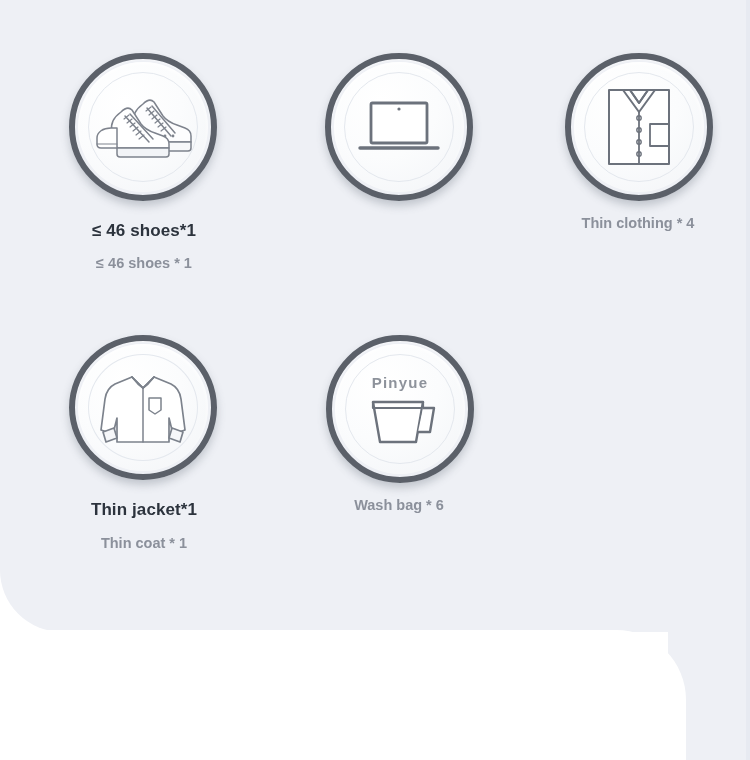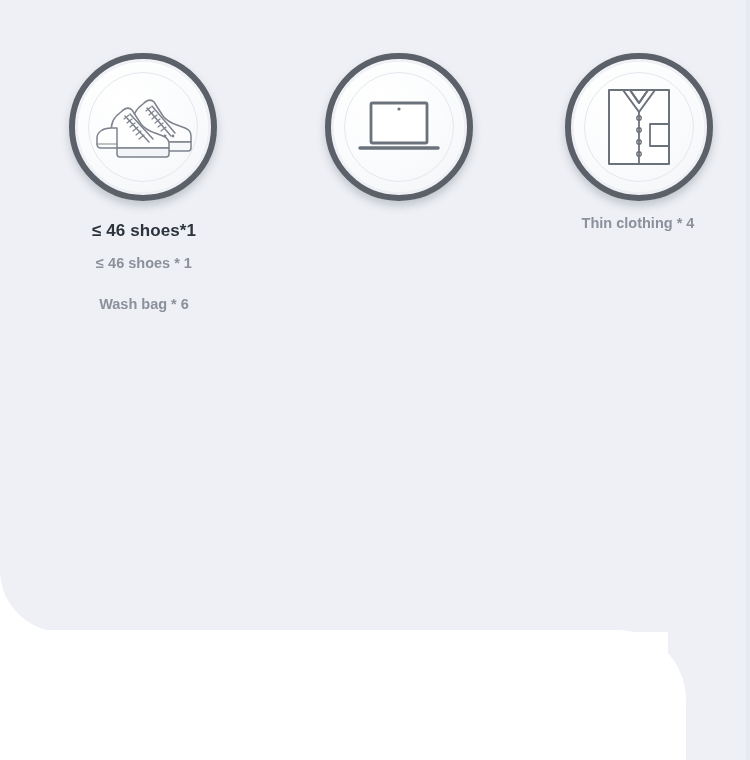"Pinyue" div.medallion { html: none -> <div> <div></div> <div></div> <div></div> <div> <svg> <text>Pinyue</text> <path></path> <path></path> <path></path> </svg> </div> </div> }
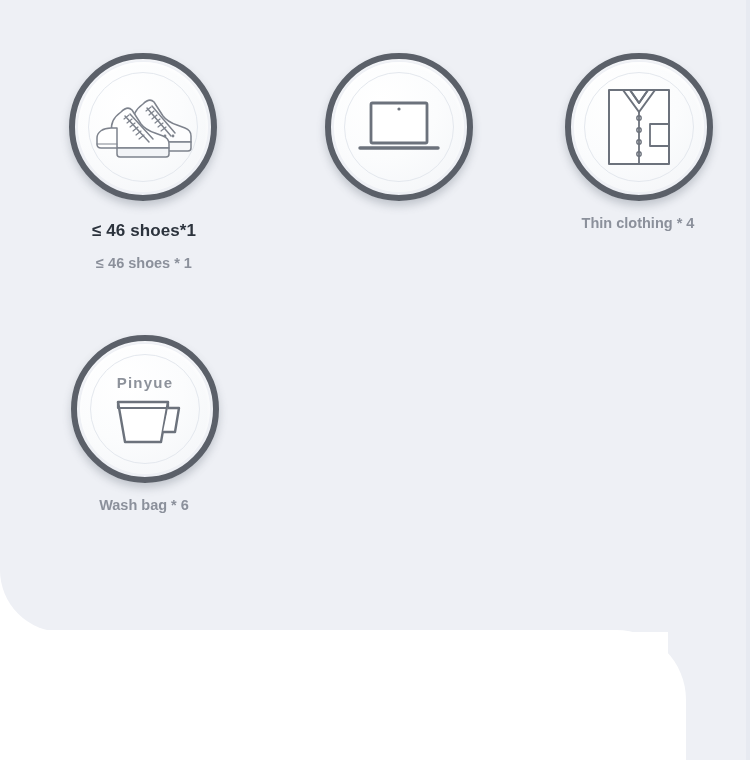"Thin jacket*1" div.cell { html: none -> <div> <div> <div></div> <div></div> <div></div> <div> <svg> <path></path> <path></path> <path></path> <path></path> <path></path> <path></path> <path></path> </svg> </div> </div> <div>Thin jacket*1</div> <div>Thin coat * 1</div> </div> }
